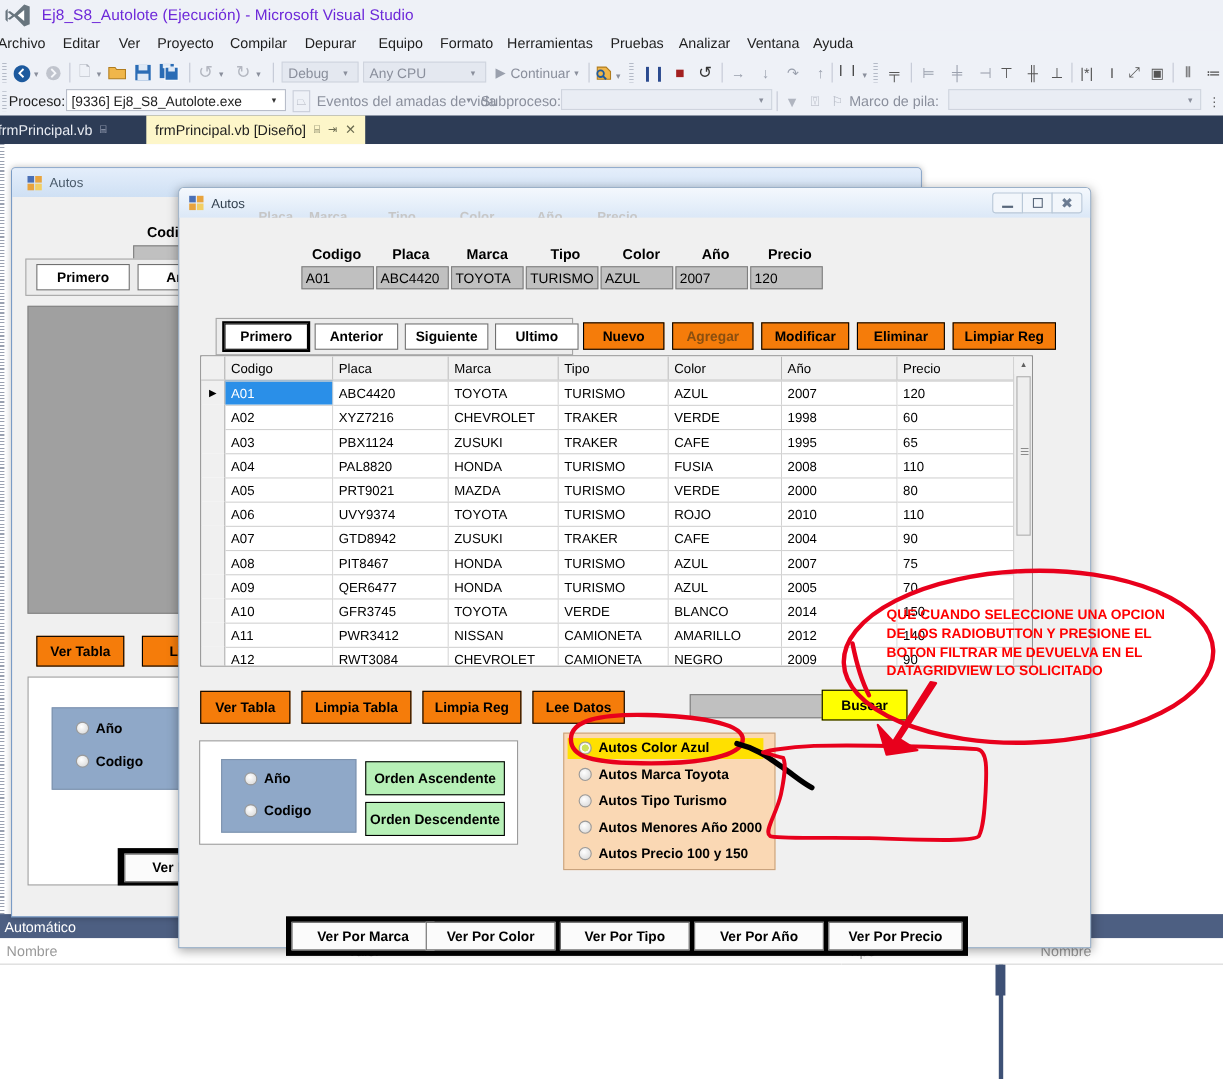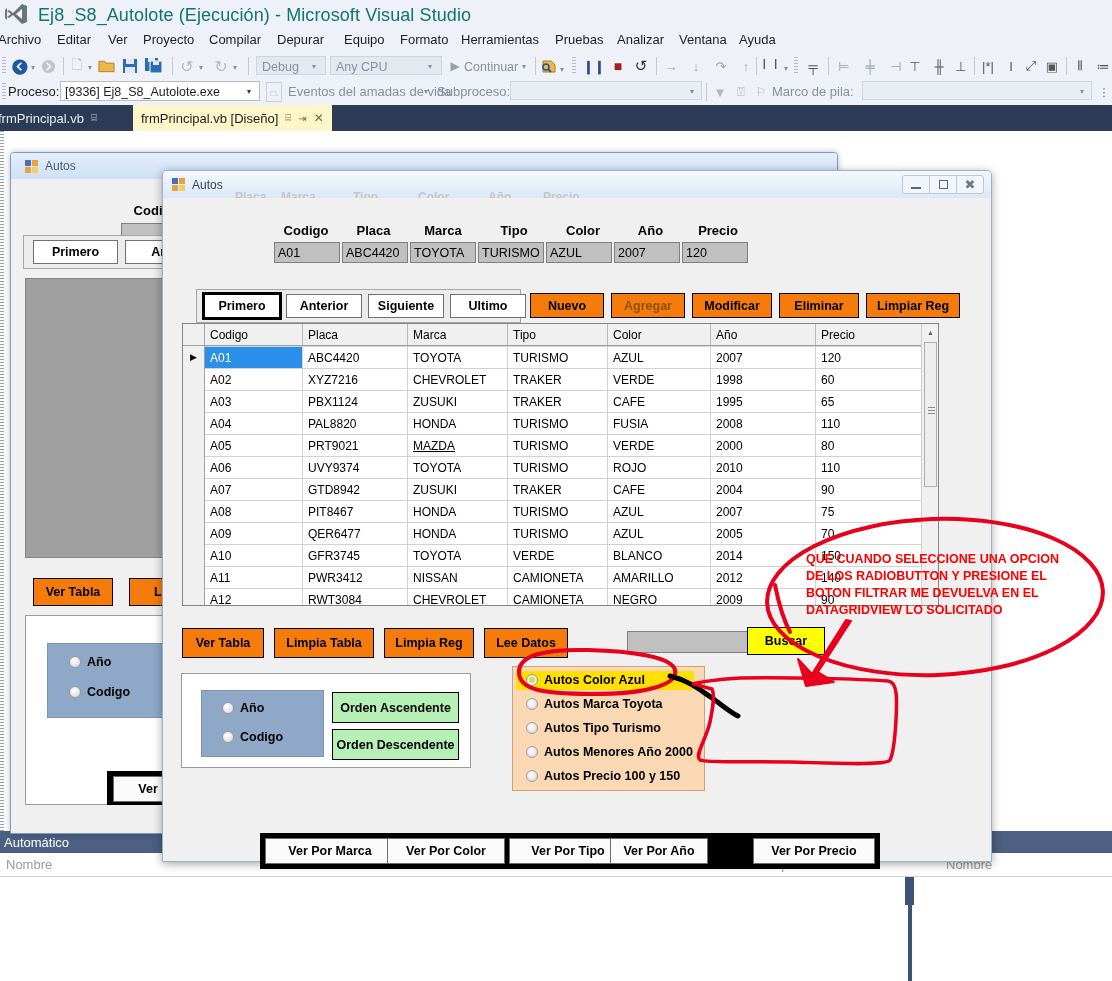"Ej8_S8_Autolote (Ejecución) - Microsoft" .vs-title-text { color: #0f766e -> #6d28d9; font-size: 18px -> 14px }
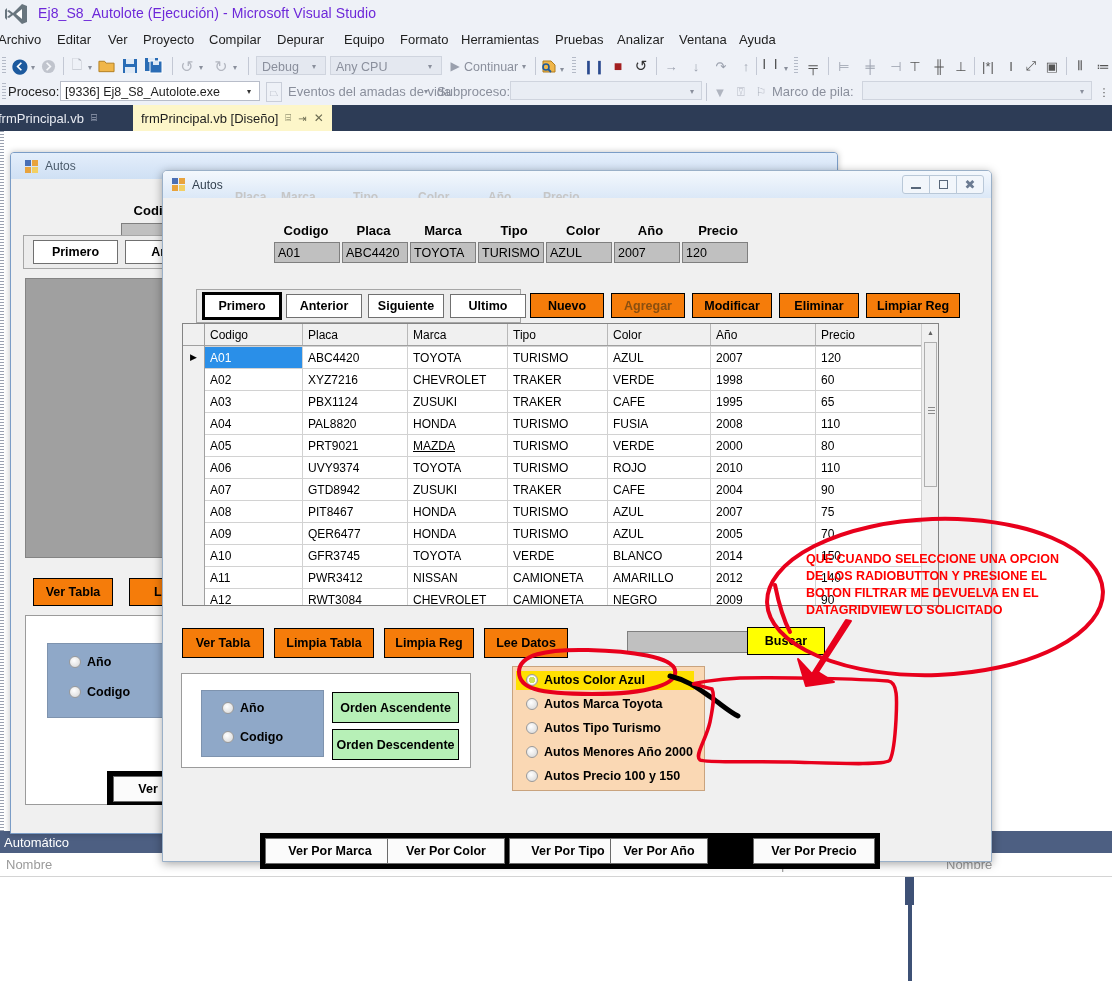"MAZDA" div.dgv-cell { text-decoration: underline -> none }
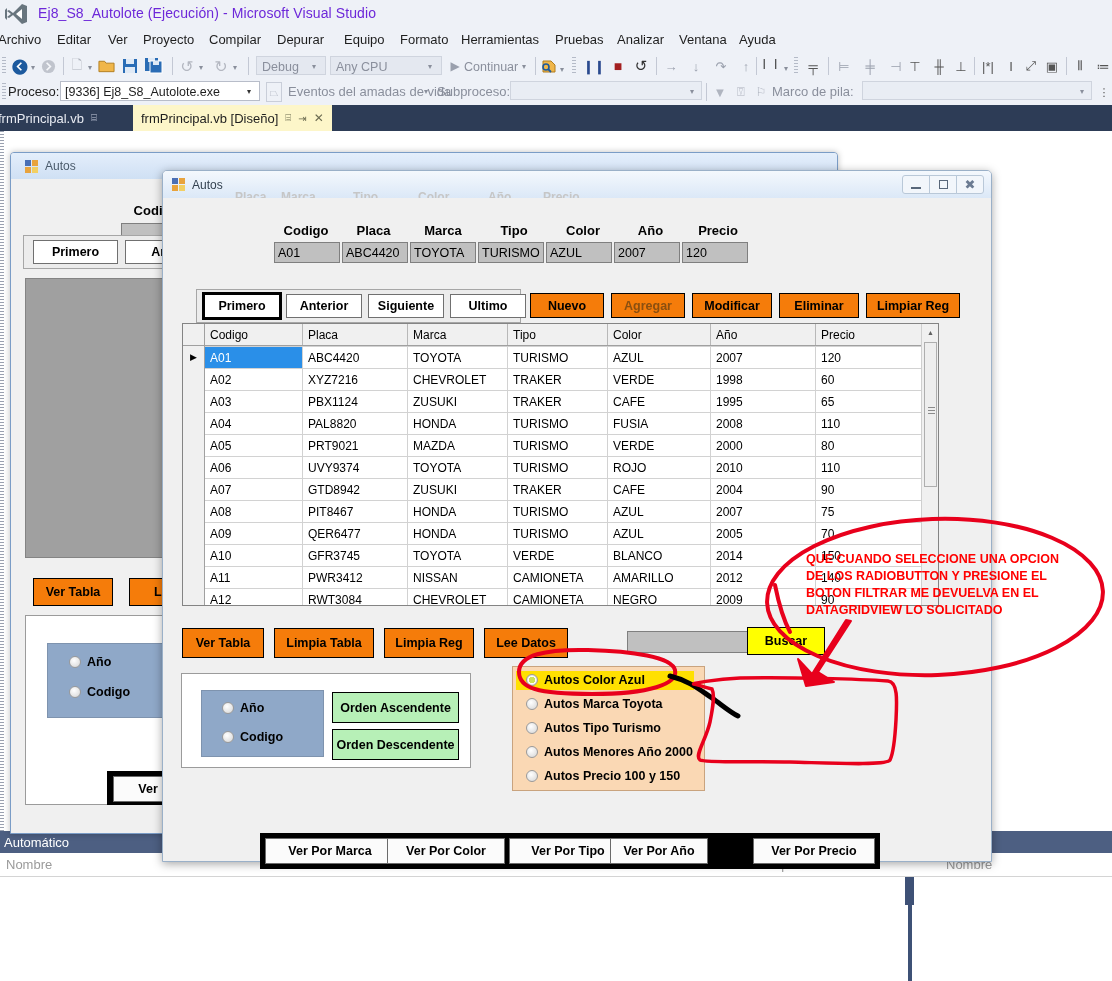"Ver Por Año" div.btn-white { left: 350px -> 371px; width: 98px -> 118px }
